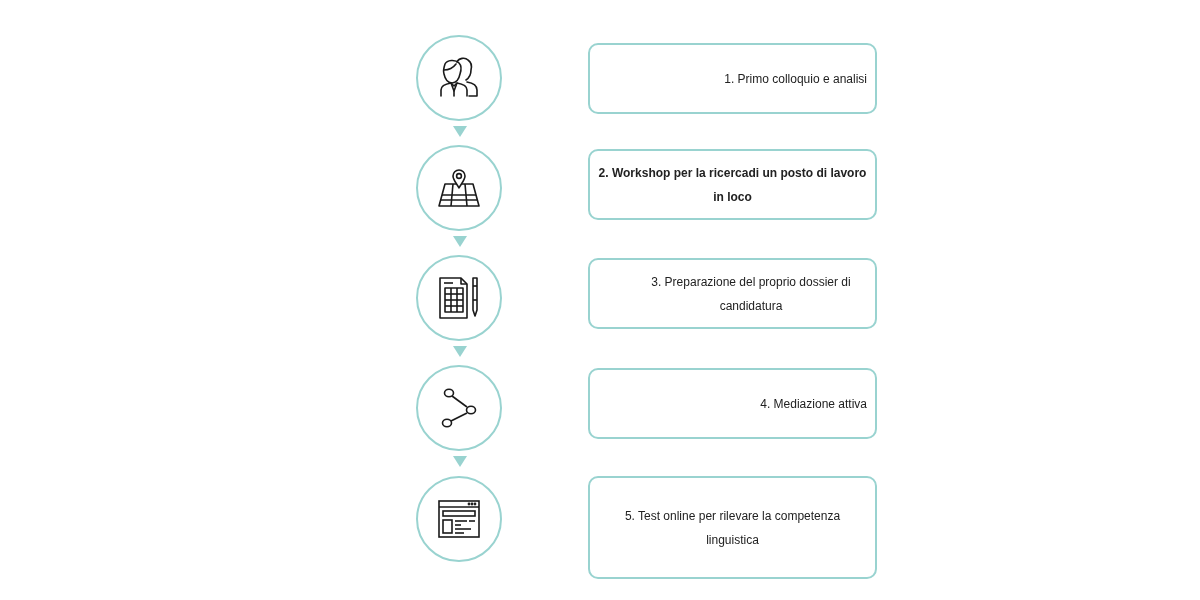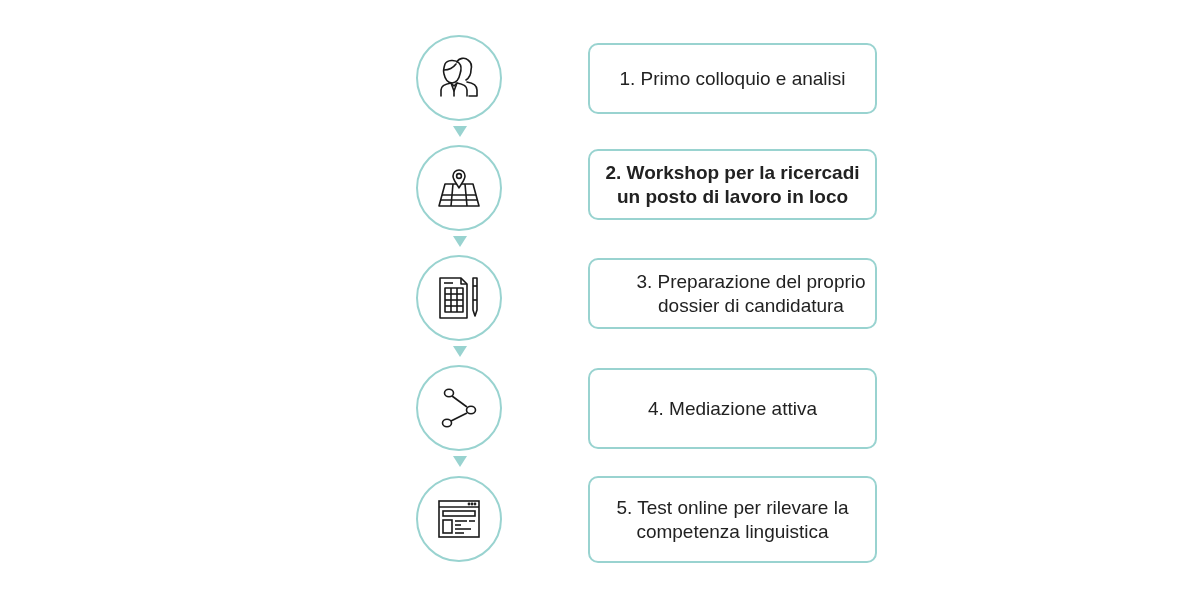"1. Primo colloquio e analisi" .box { font-size: 19px -> 12px; justify-content: center -> flex-end }
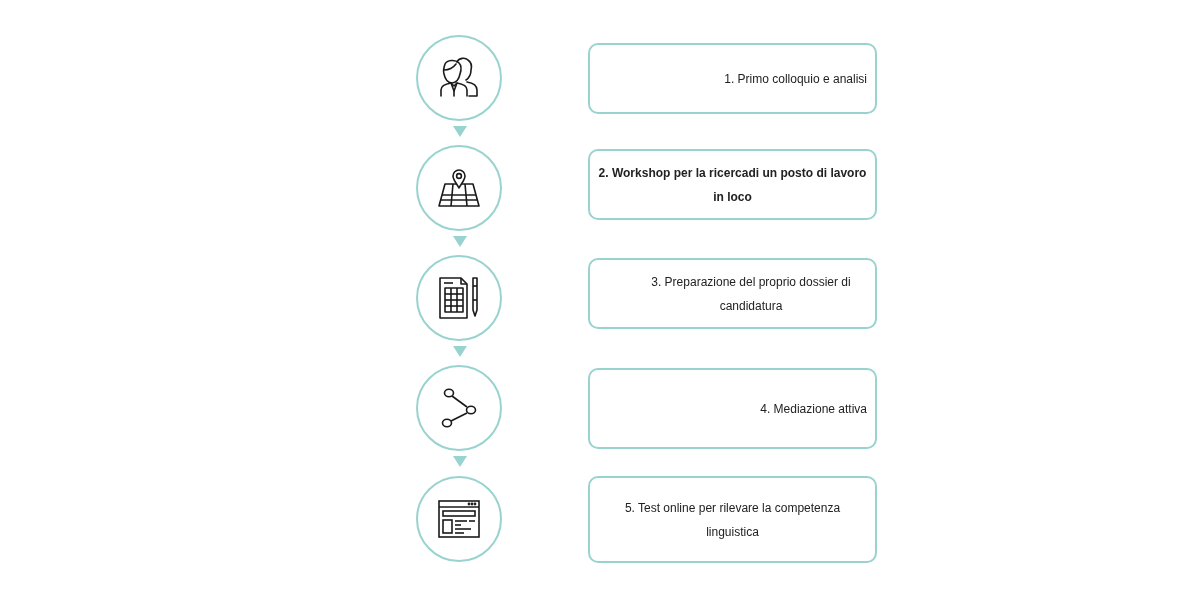"4. Mediazione attiva" div.box { height: 81px -> 71px }
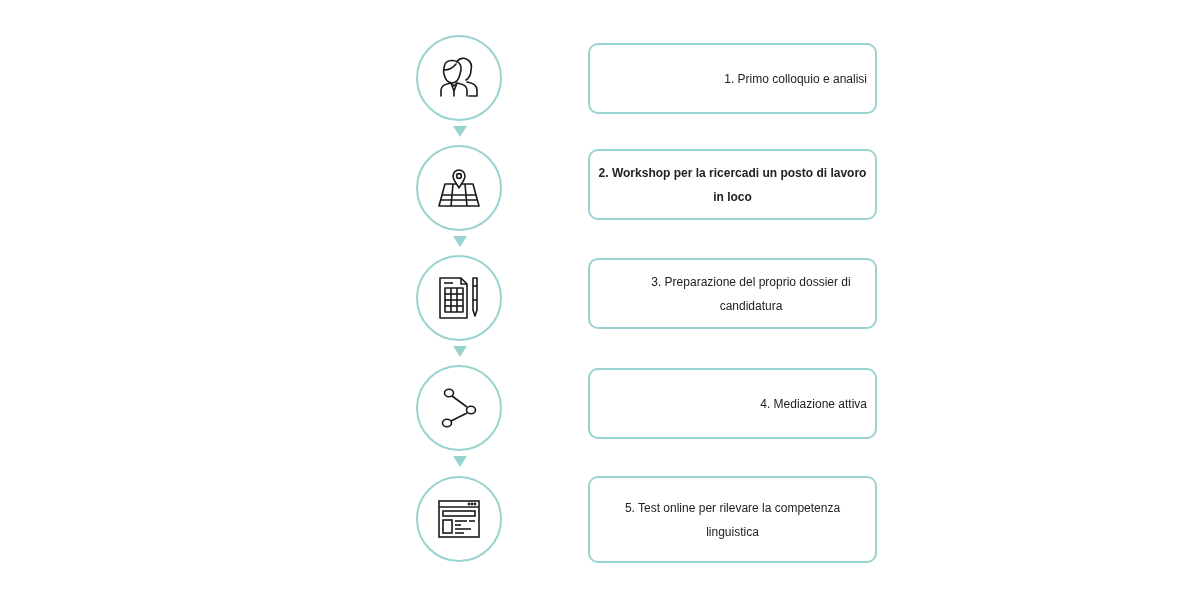"5. Test online per rilevare" div.box { height: 87px -> 103px }
